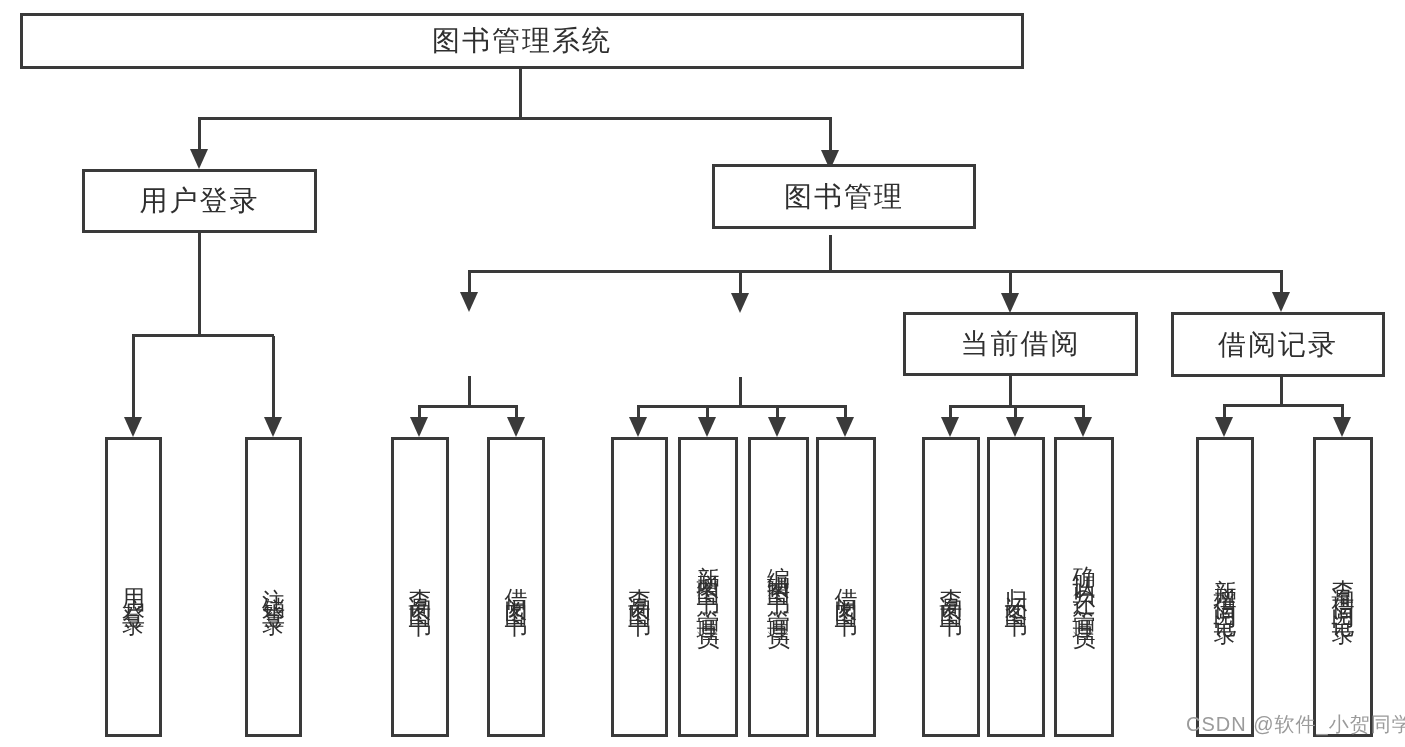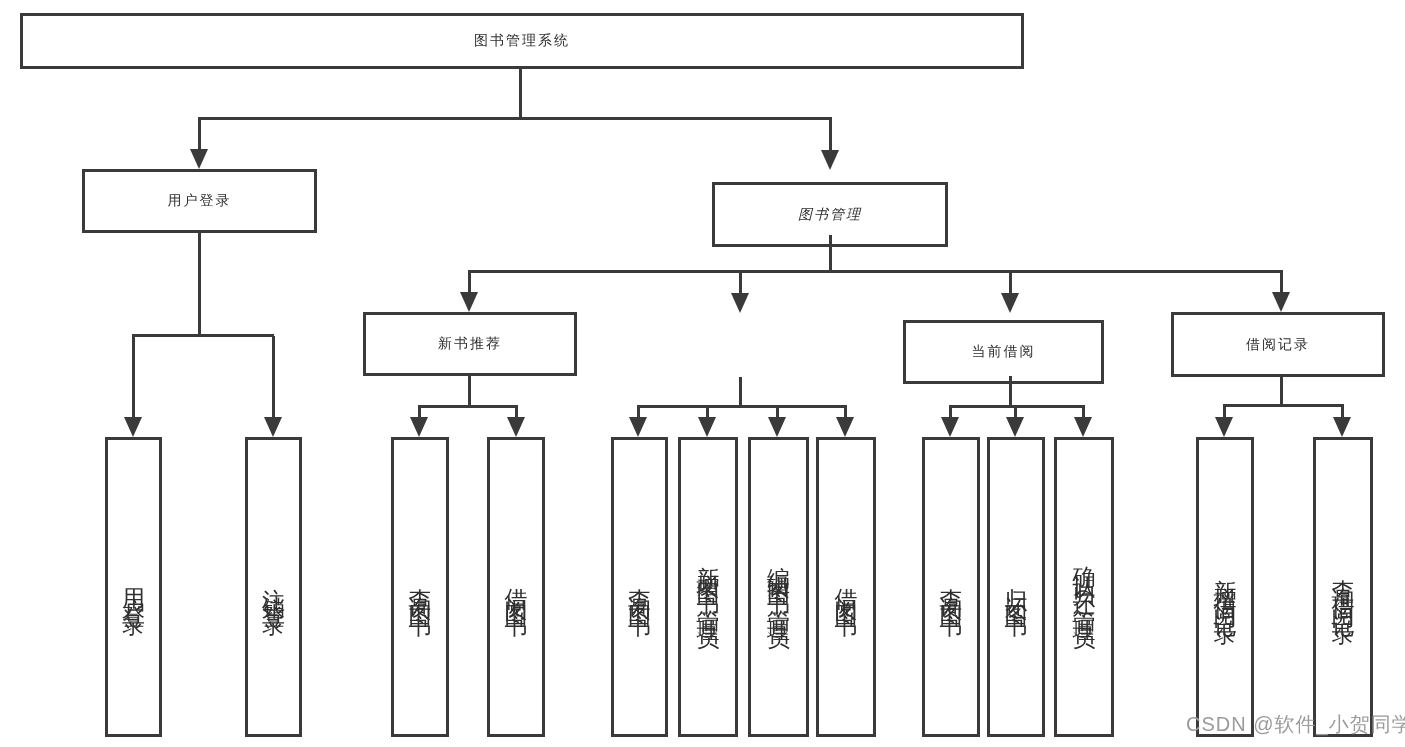"图书管理系统" .node .lbl { font-size: 14px -> 28px }
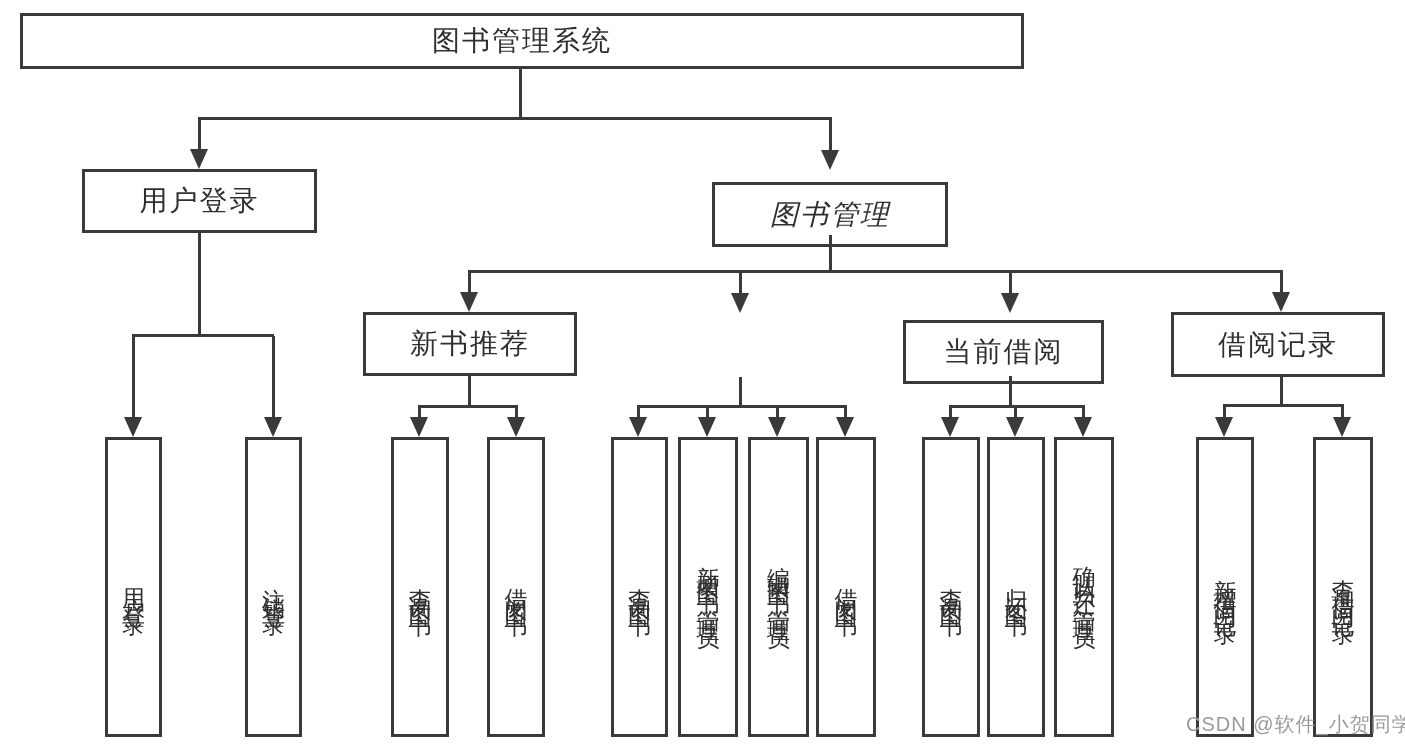"图书管理" div.node { font-style: italic -> none; top: 182px -> 164px; width: 236px -> 264px }
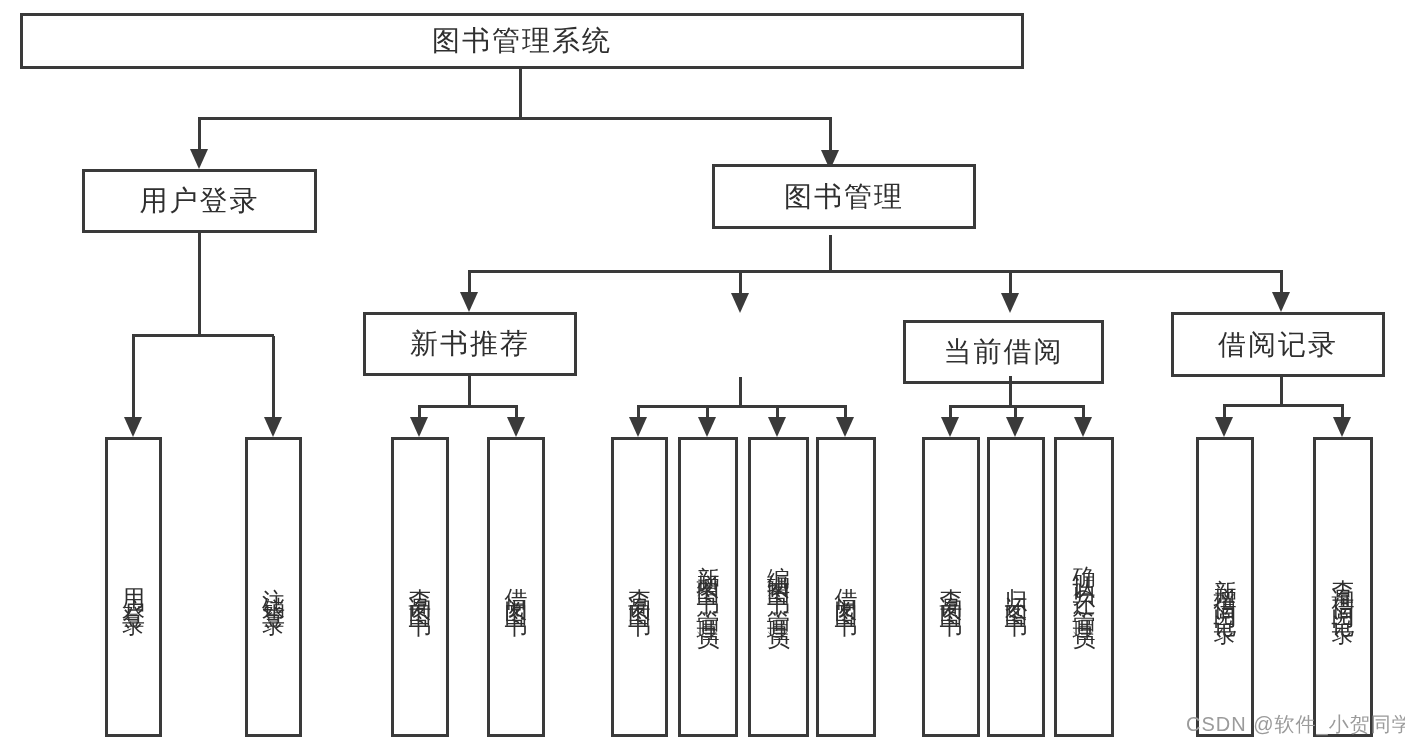"新书推荐" div.node { html: <div> <span>新书推荐</span> </div> -> none }
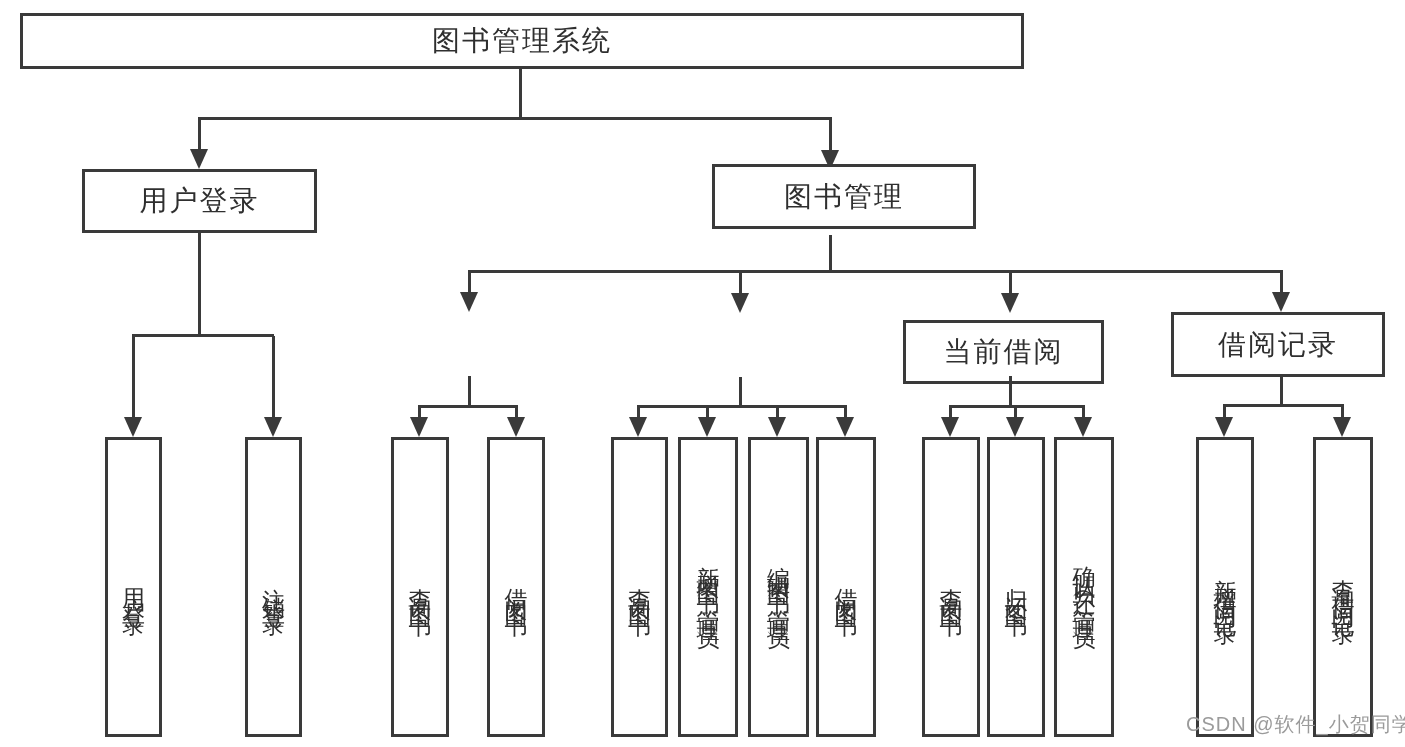"当前借阅" div.node { top: 320px -> 312px; width: 201px -> 235px }
